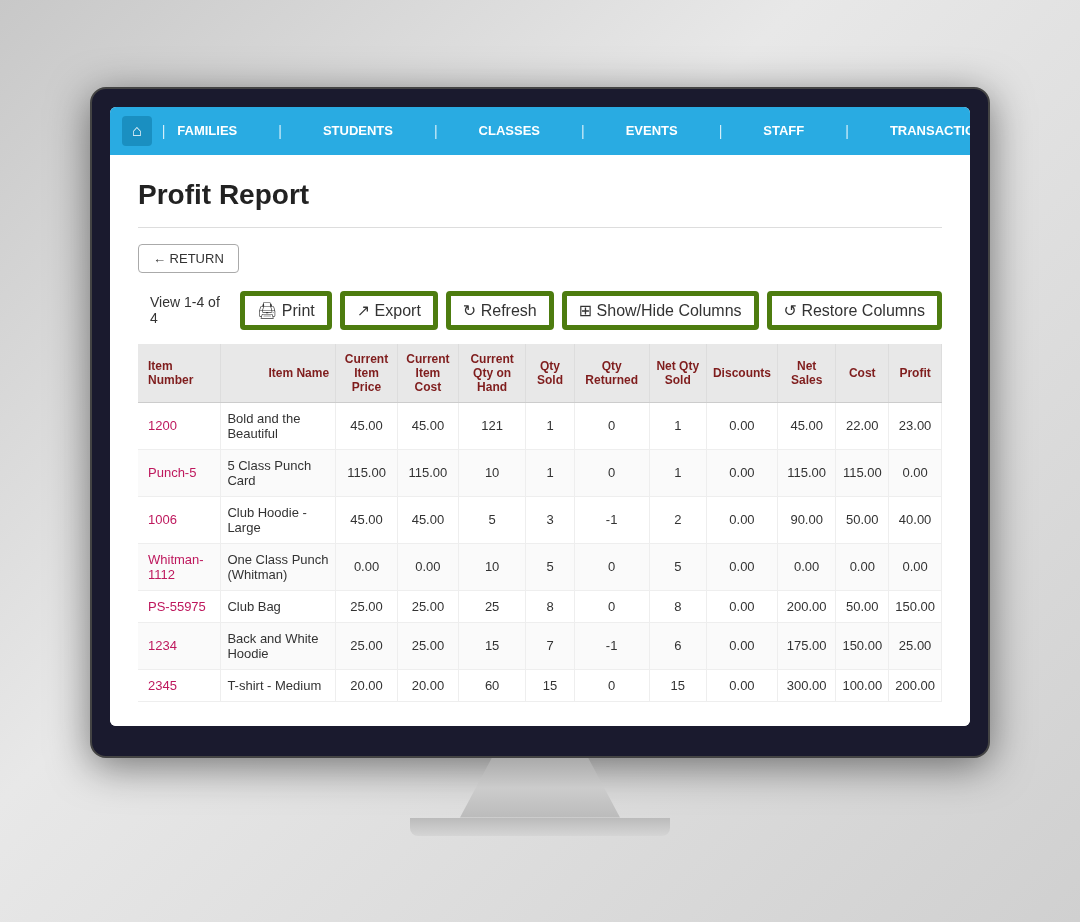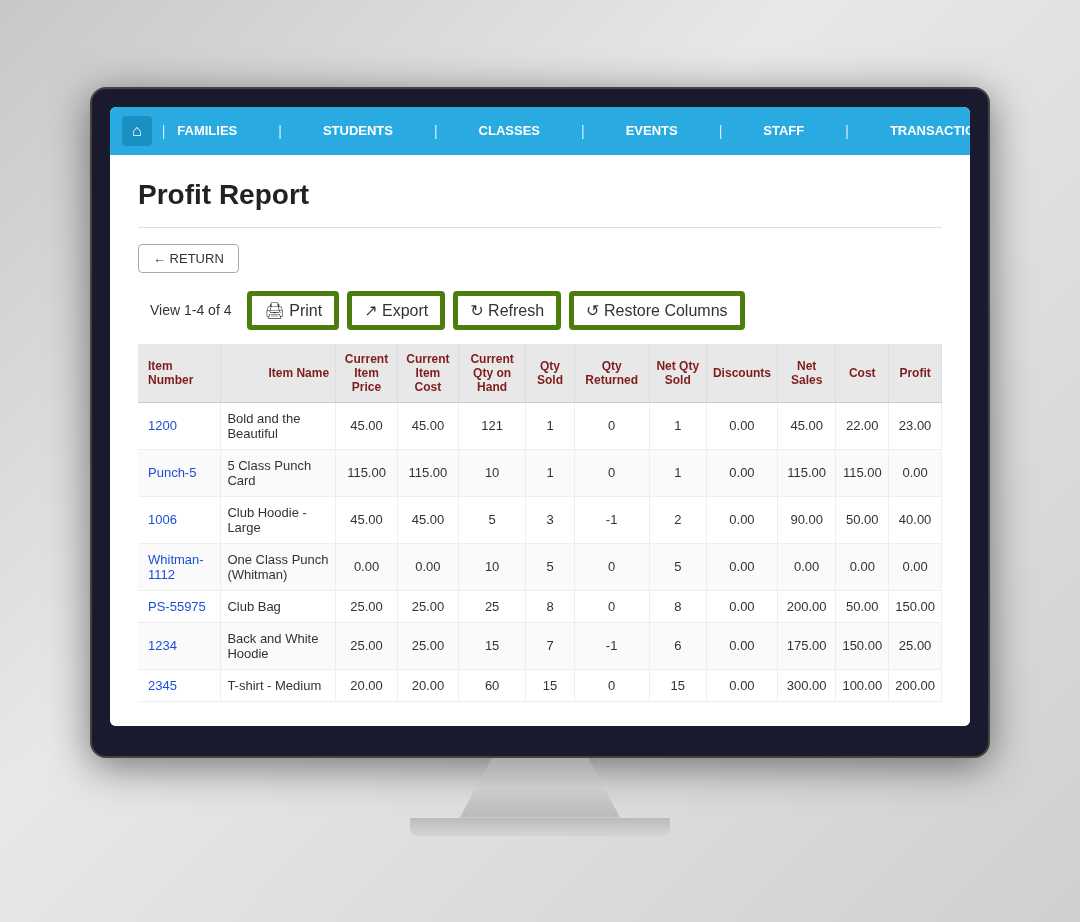"⊞ Show/Hide Columns" button.toolbar-btn { html: none -> <button>⊞ Show/Hide Columns</button> }
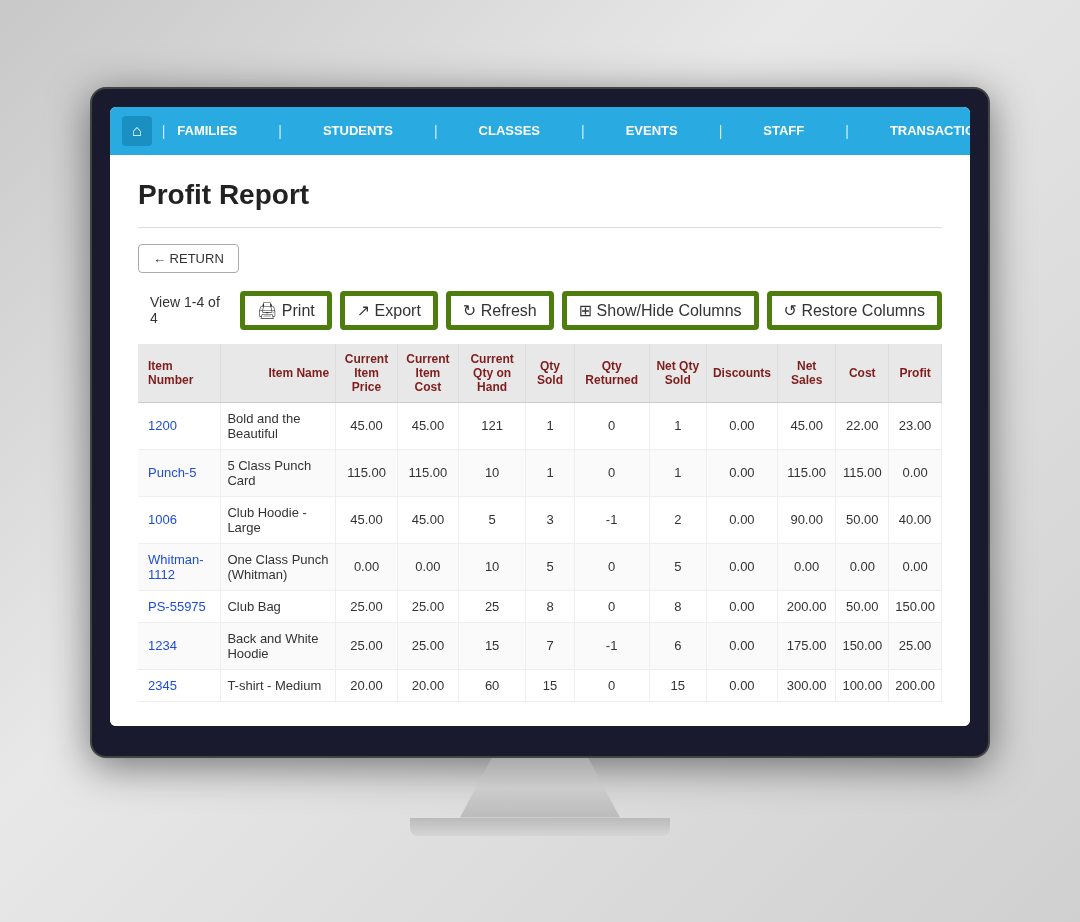"1200" td a { color: #1d4ed8 -> #be185d }
